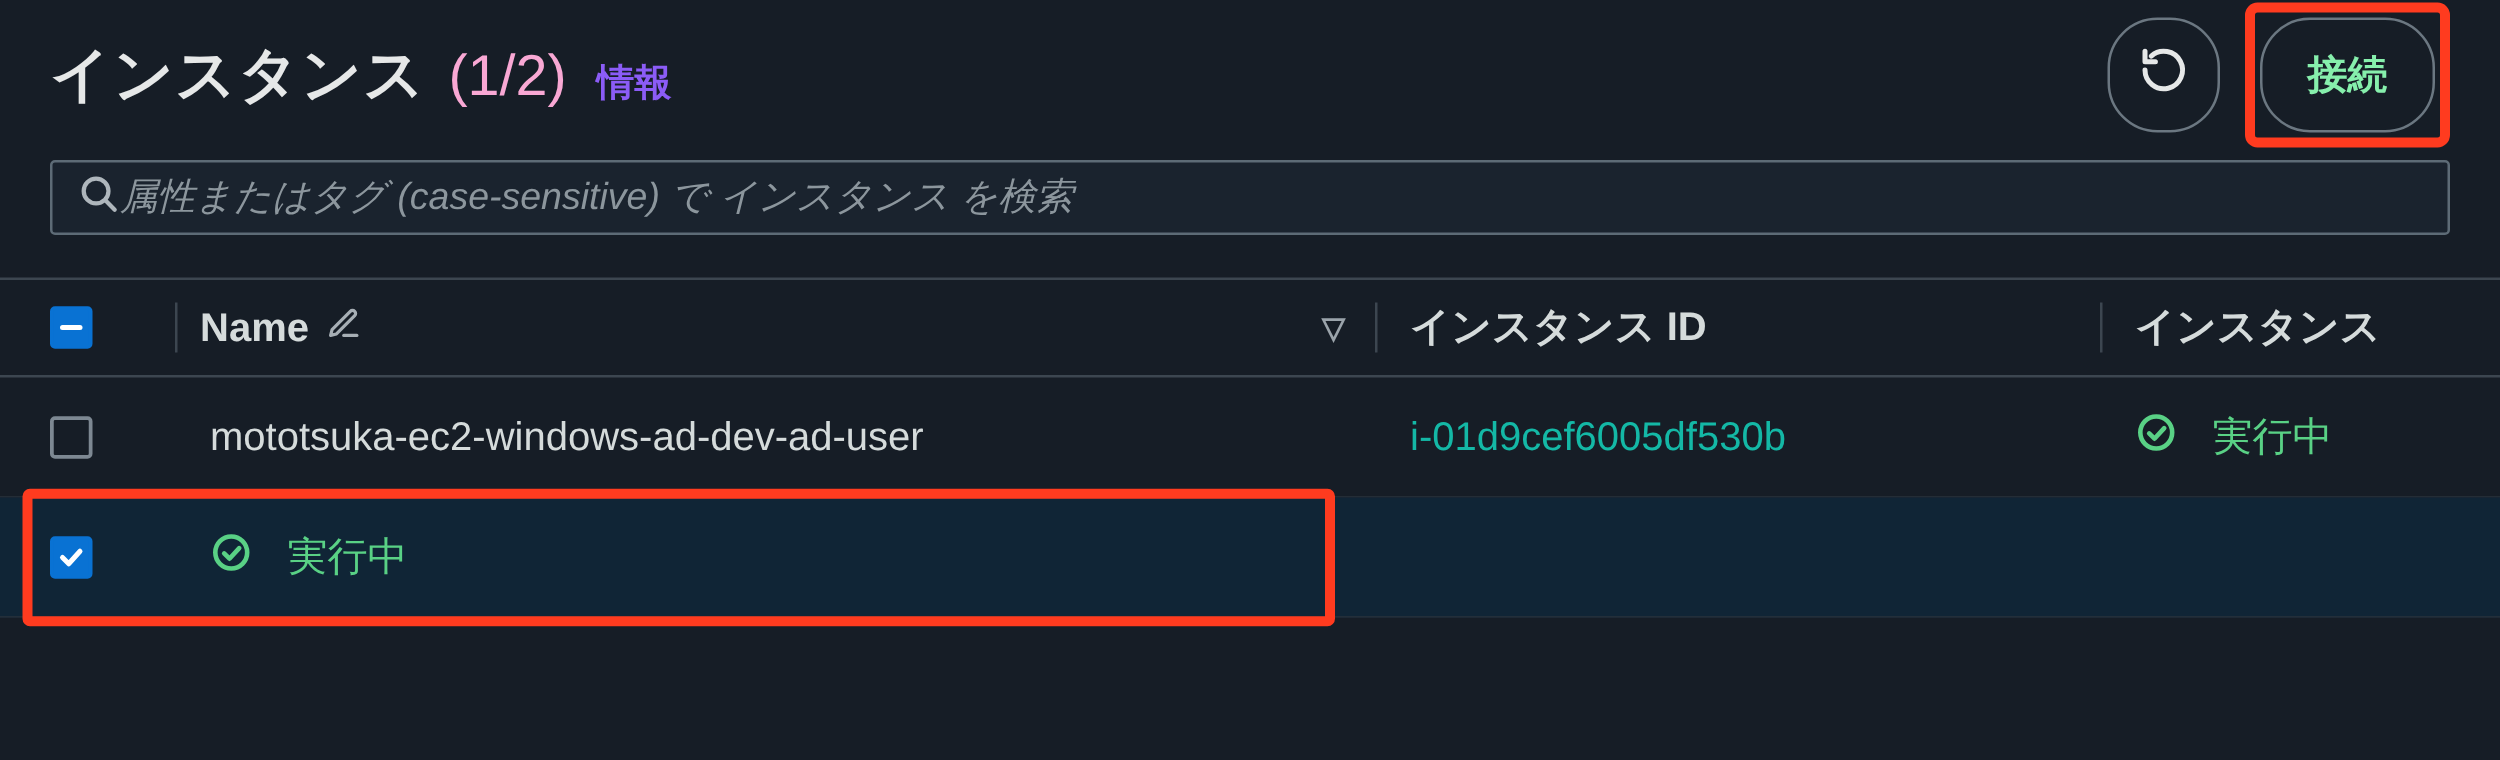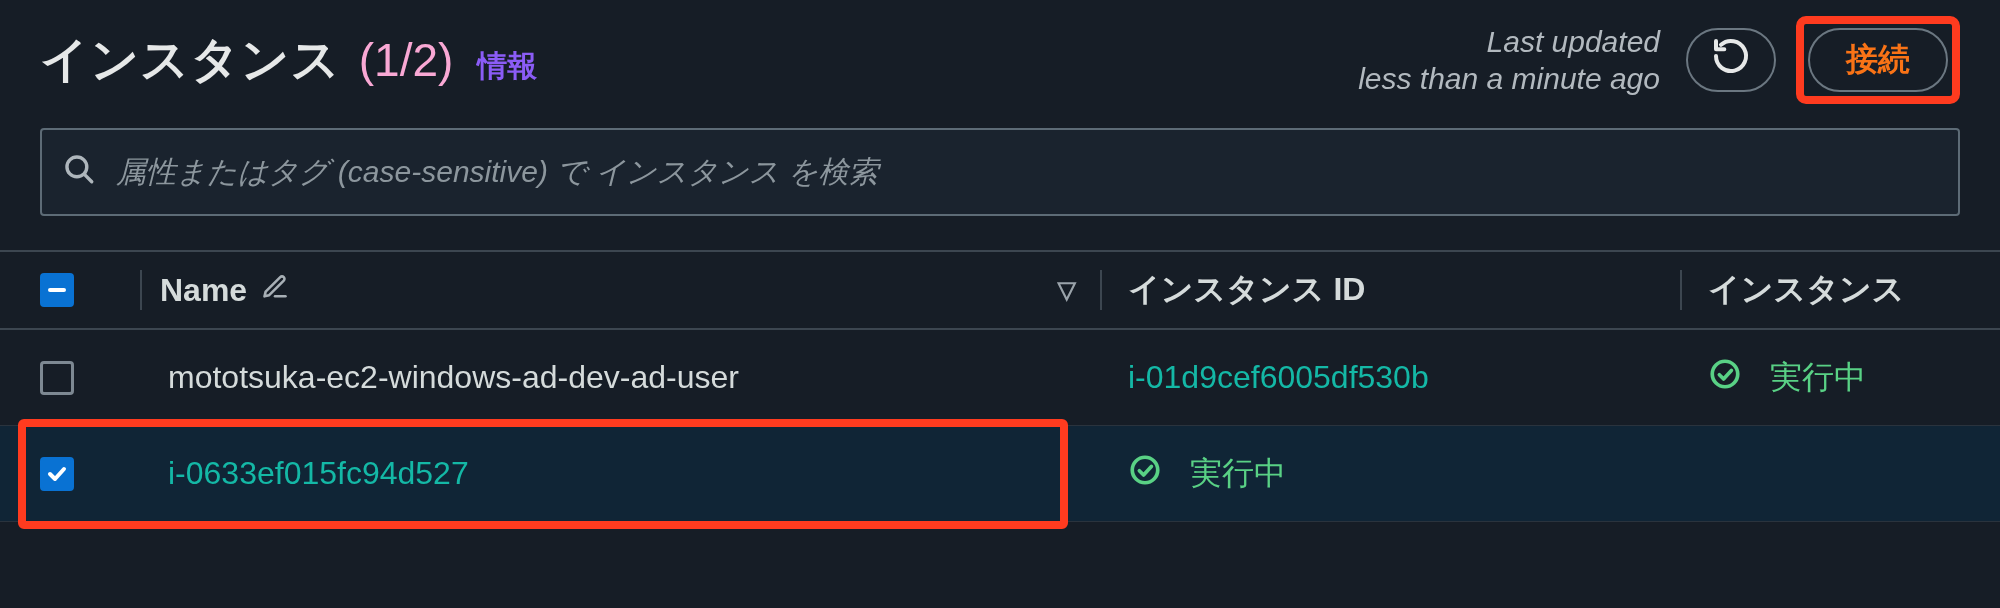"Last updated" div.last-updated { html: <div> <div>Last updated</div> <div>less than a minute ago</div> </div> -> none }
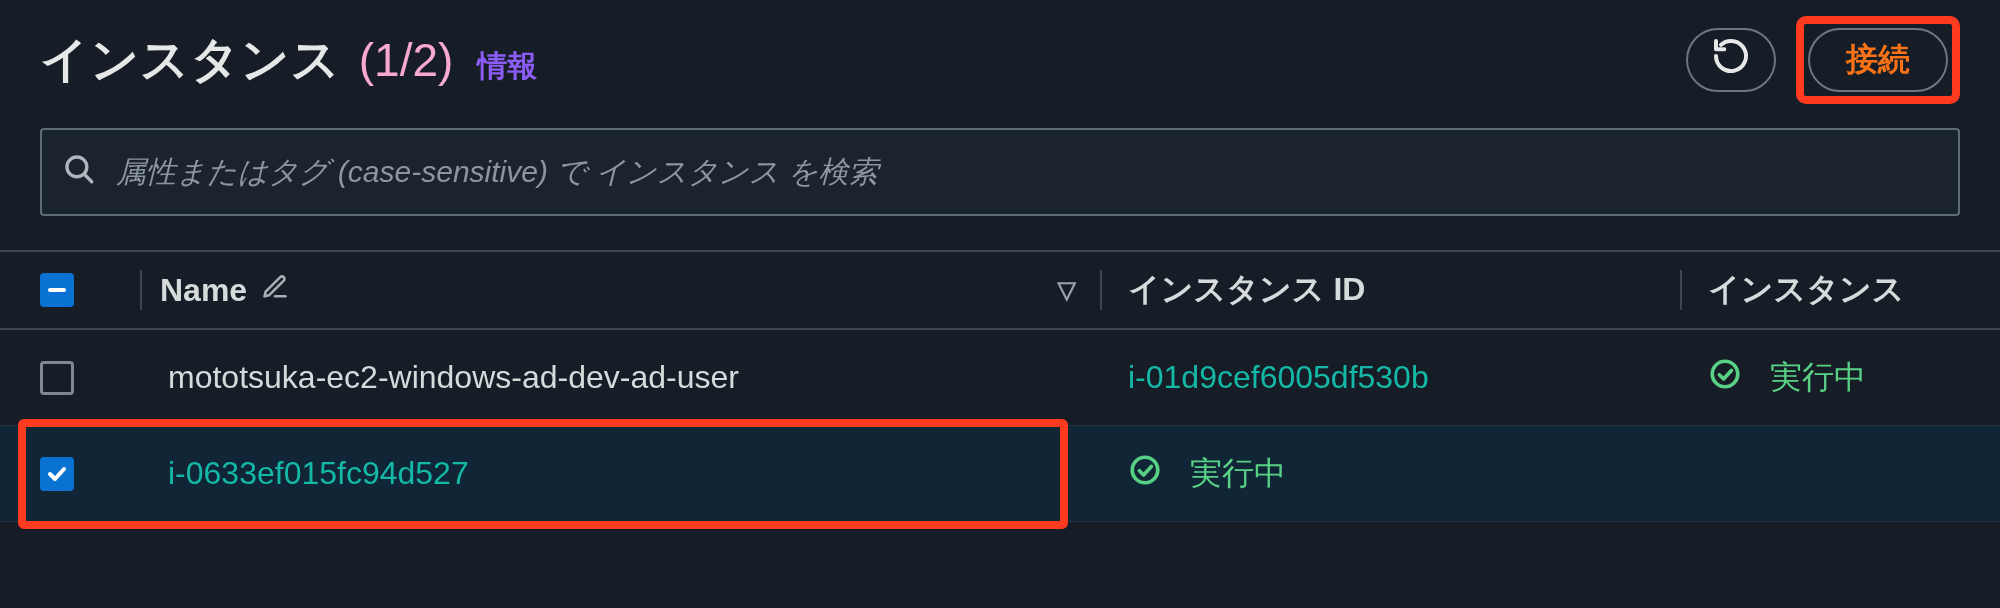"接続" .btn { color: #f97316 -> #86efac; height: 64px -> 92px }
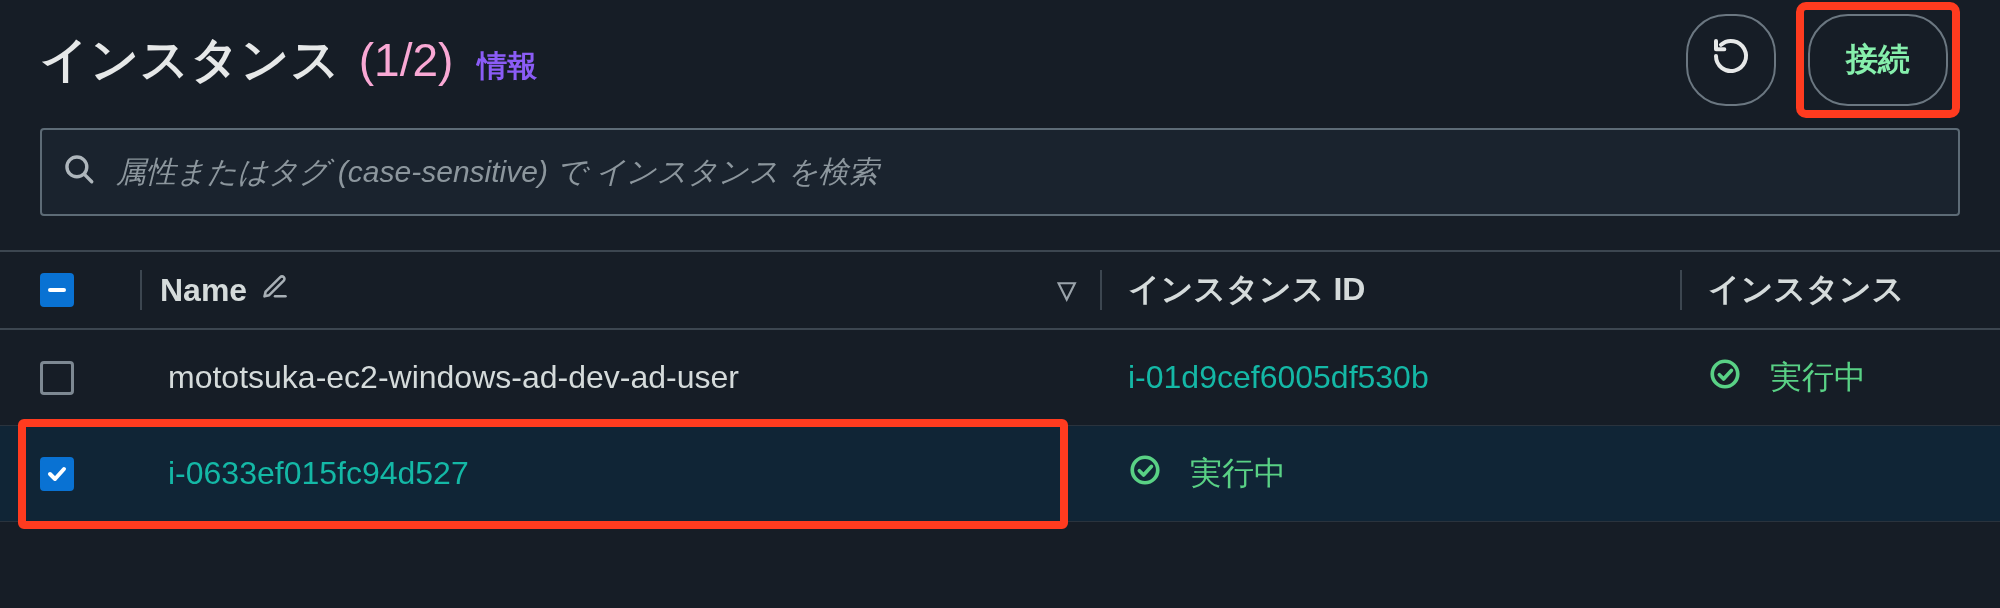"属性またはタグ (case-sensitive) で インスタンス を検索" .search { gap: 20px -> none; height: 88px -> 60px }
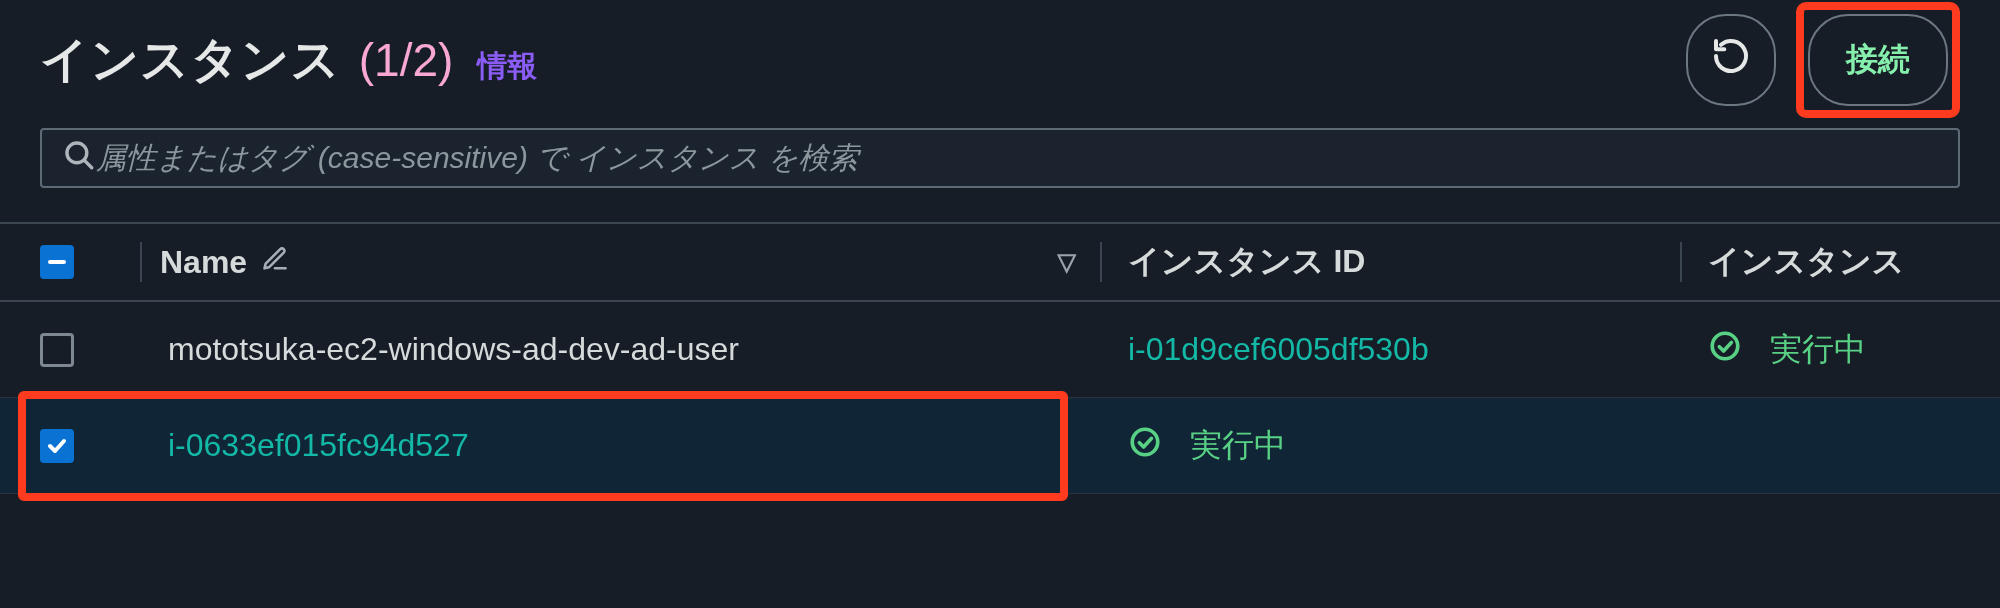"i-0633ef015fc94d527" div.cell { html: <div> <a>i-0633ef015fc94d527</a> </div> -> none }
